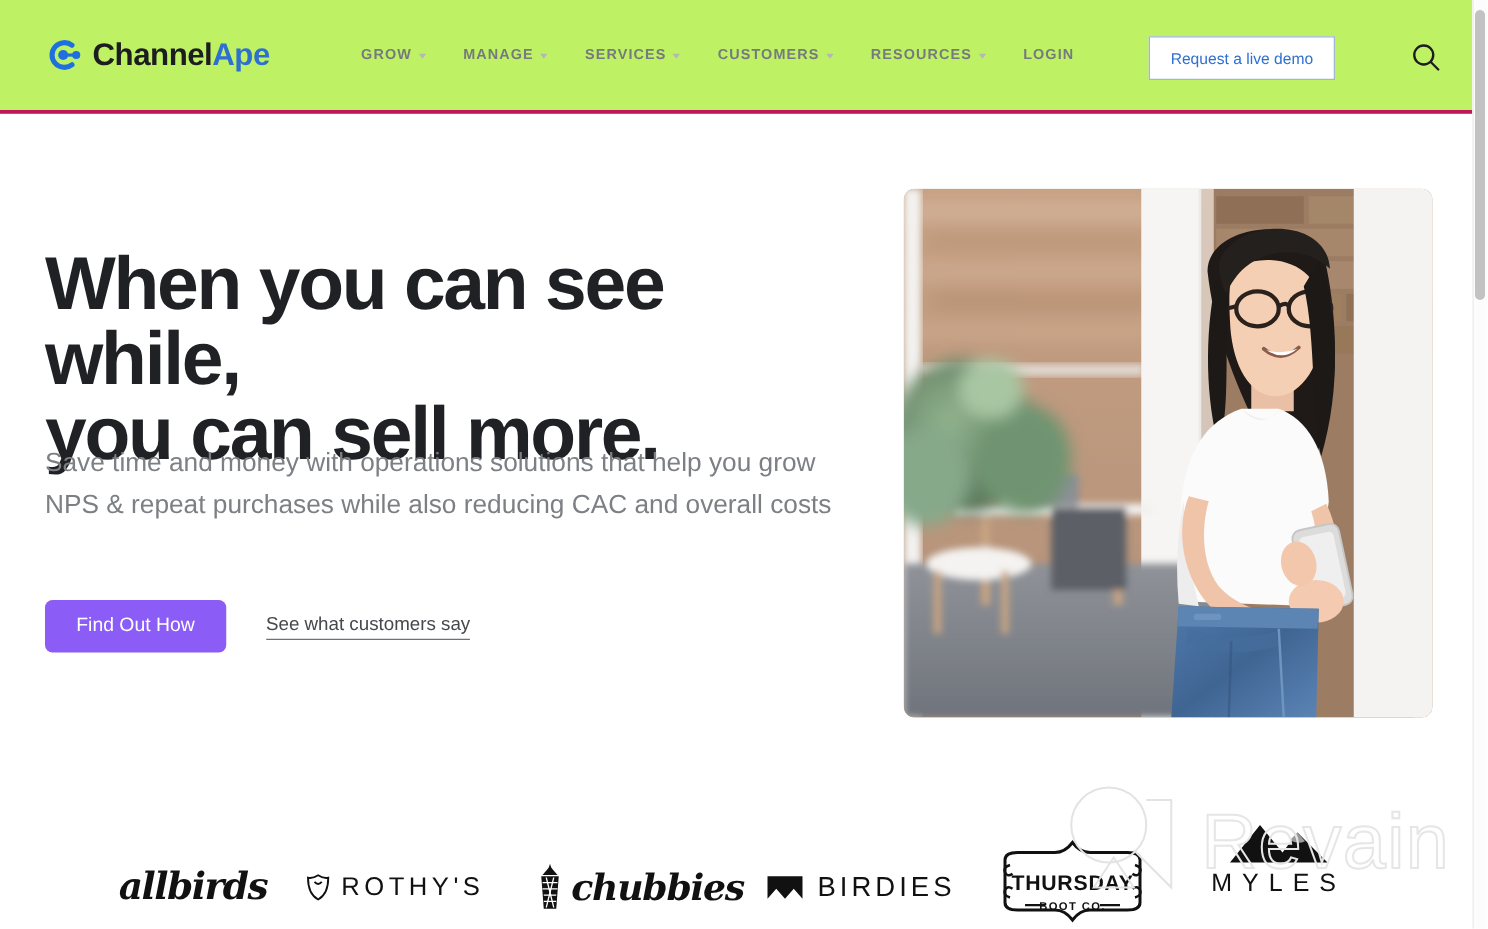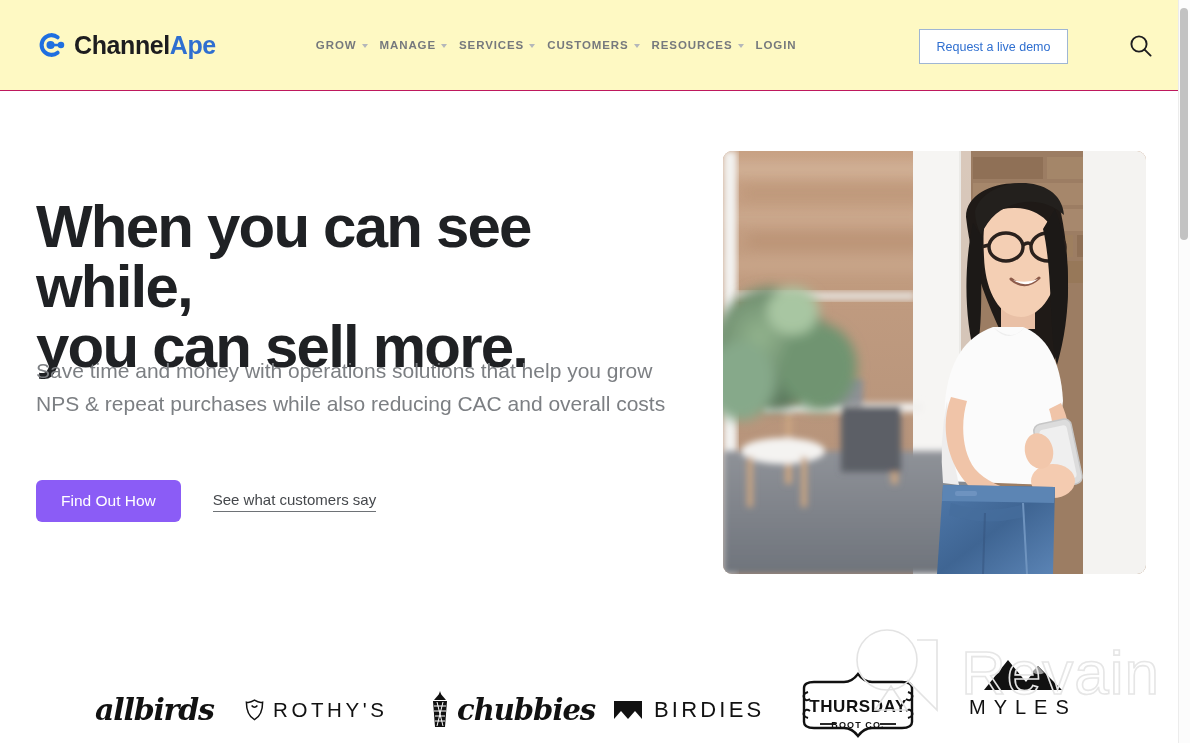"ChannelApe" .header { background: #fef9c3 -> #bef264; border-bottom: 1px solid #be185d -> 3px solid #be185d }
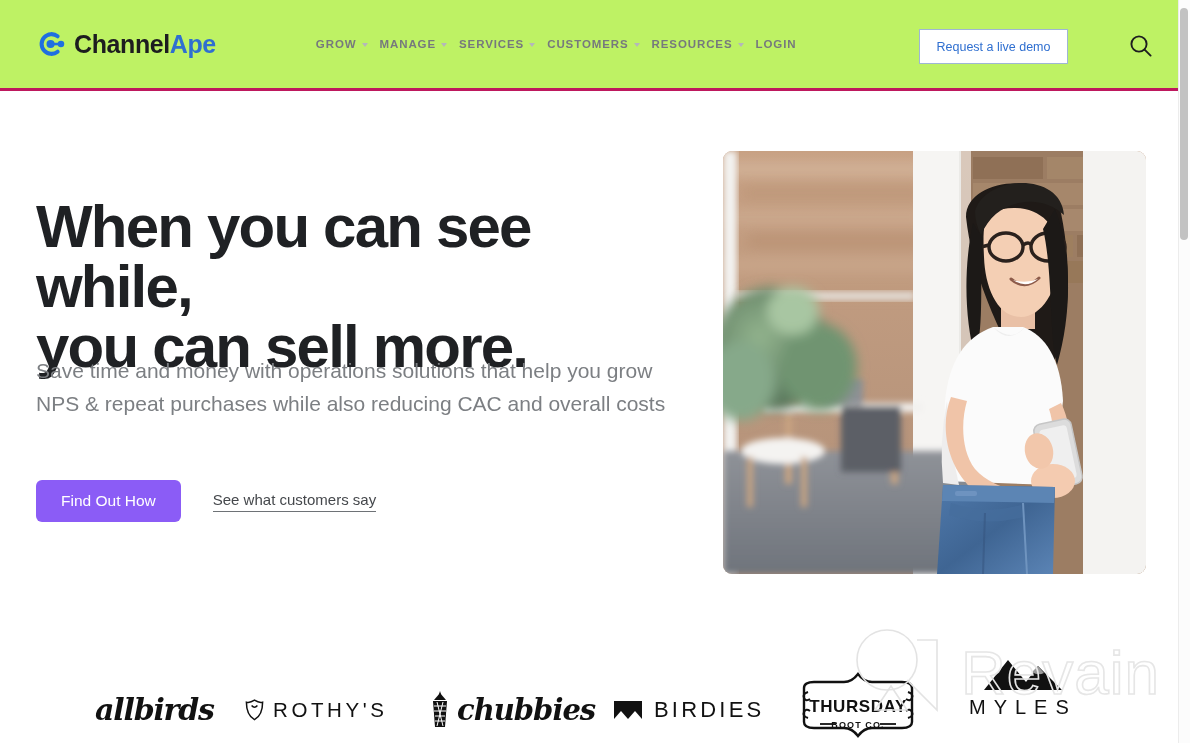"GROW" .nav { gap: 12px -> 30px; margin-left: 100px -> 73px }
